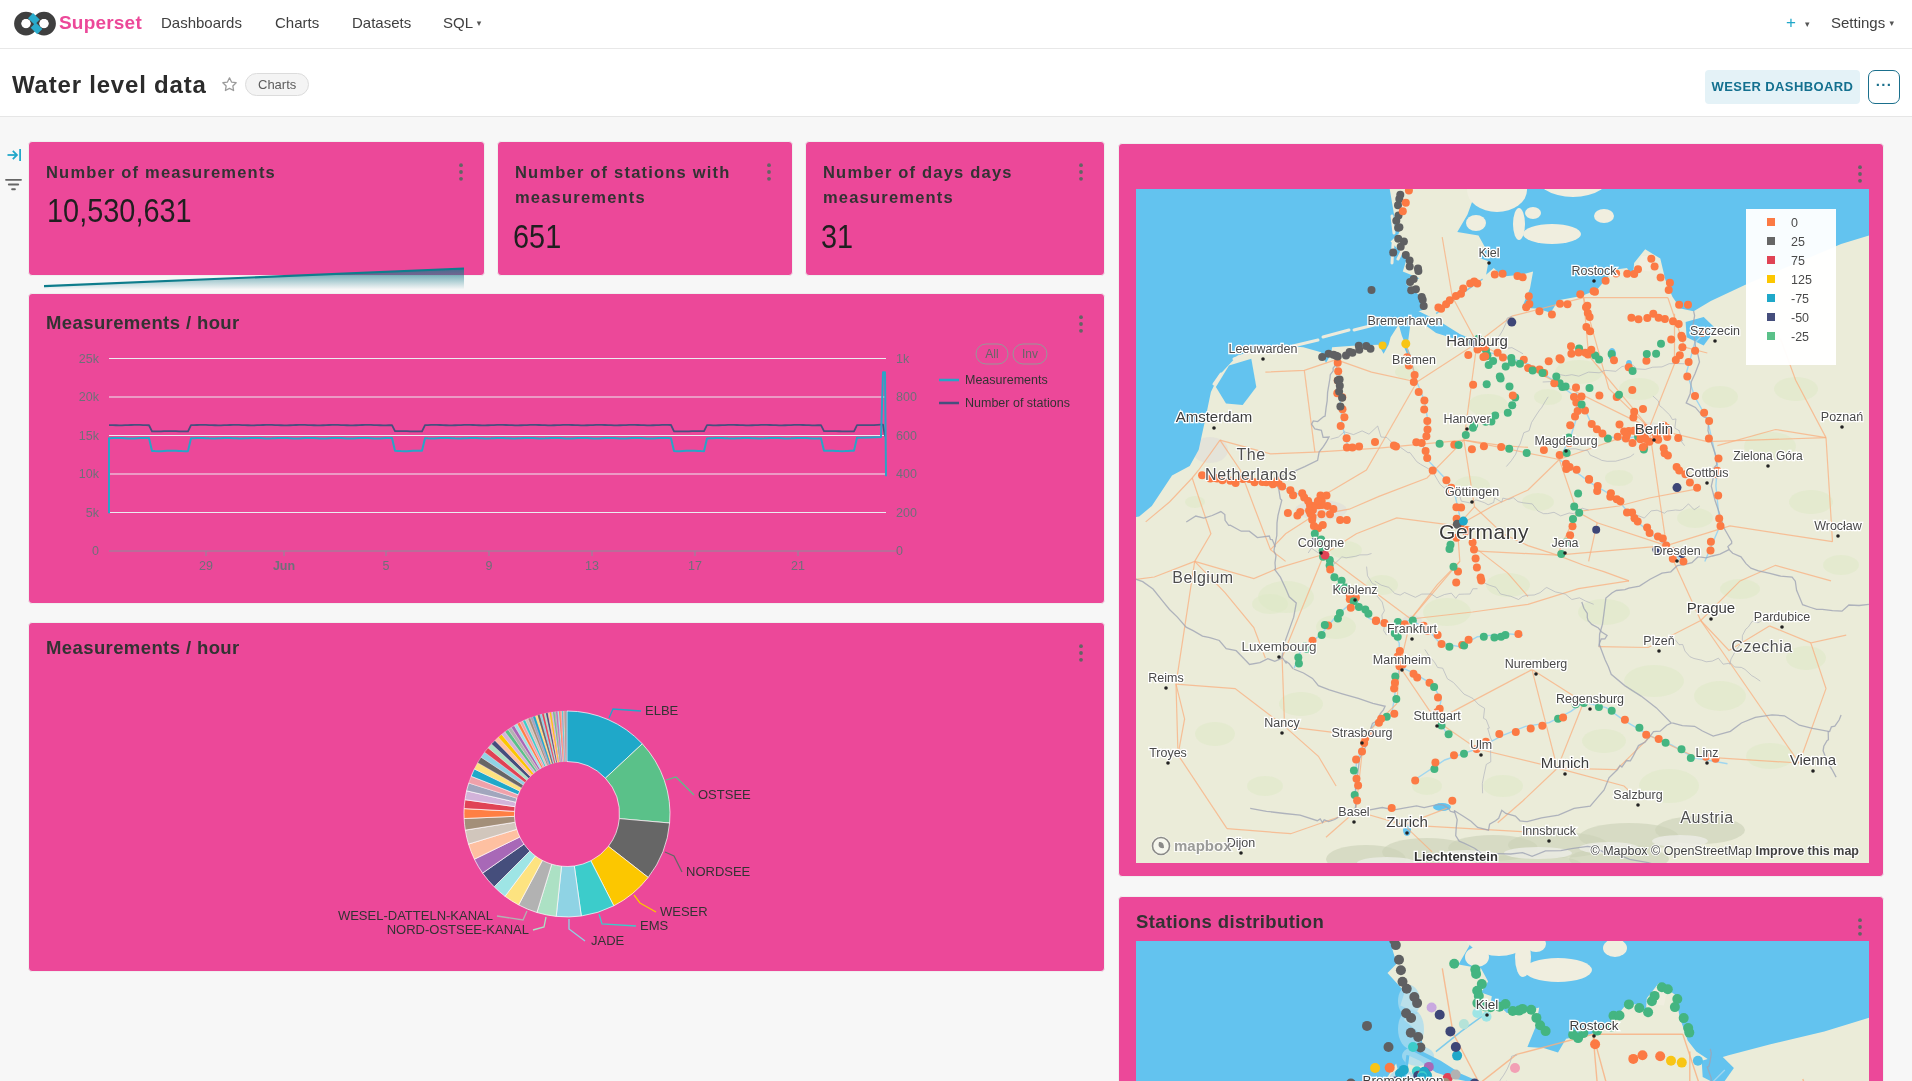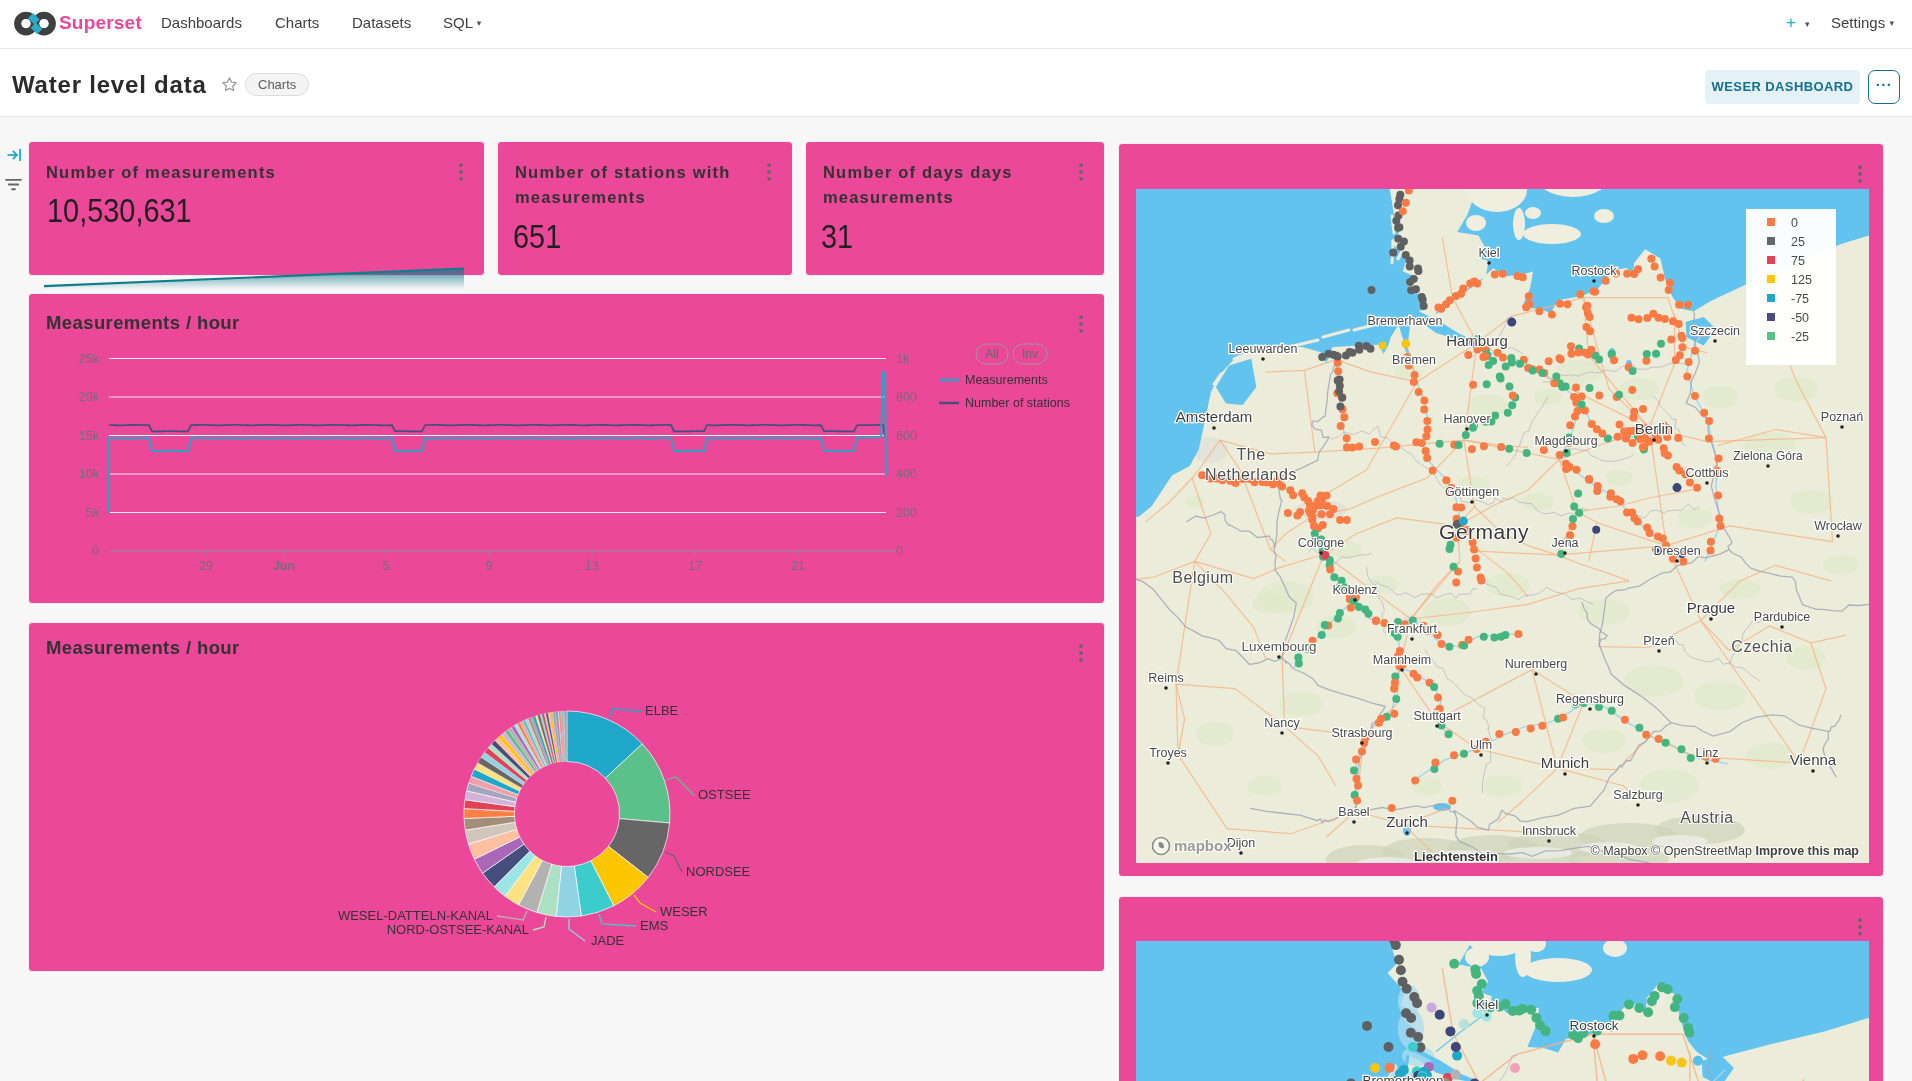"Stations distribution" div.ctitle2 { html: none -> <div>Stations distribution</div> }
